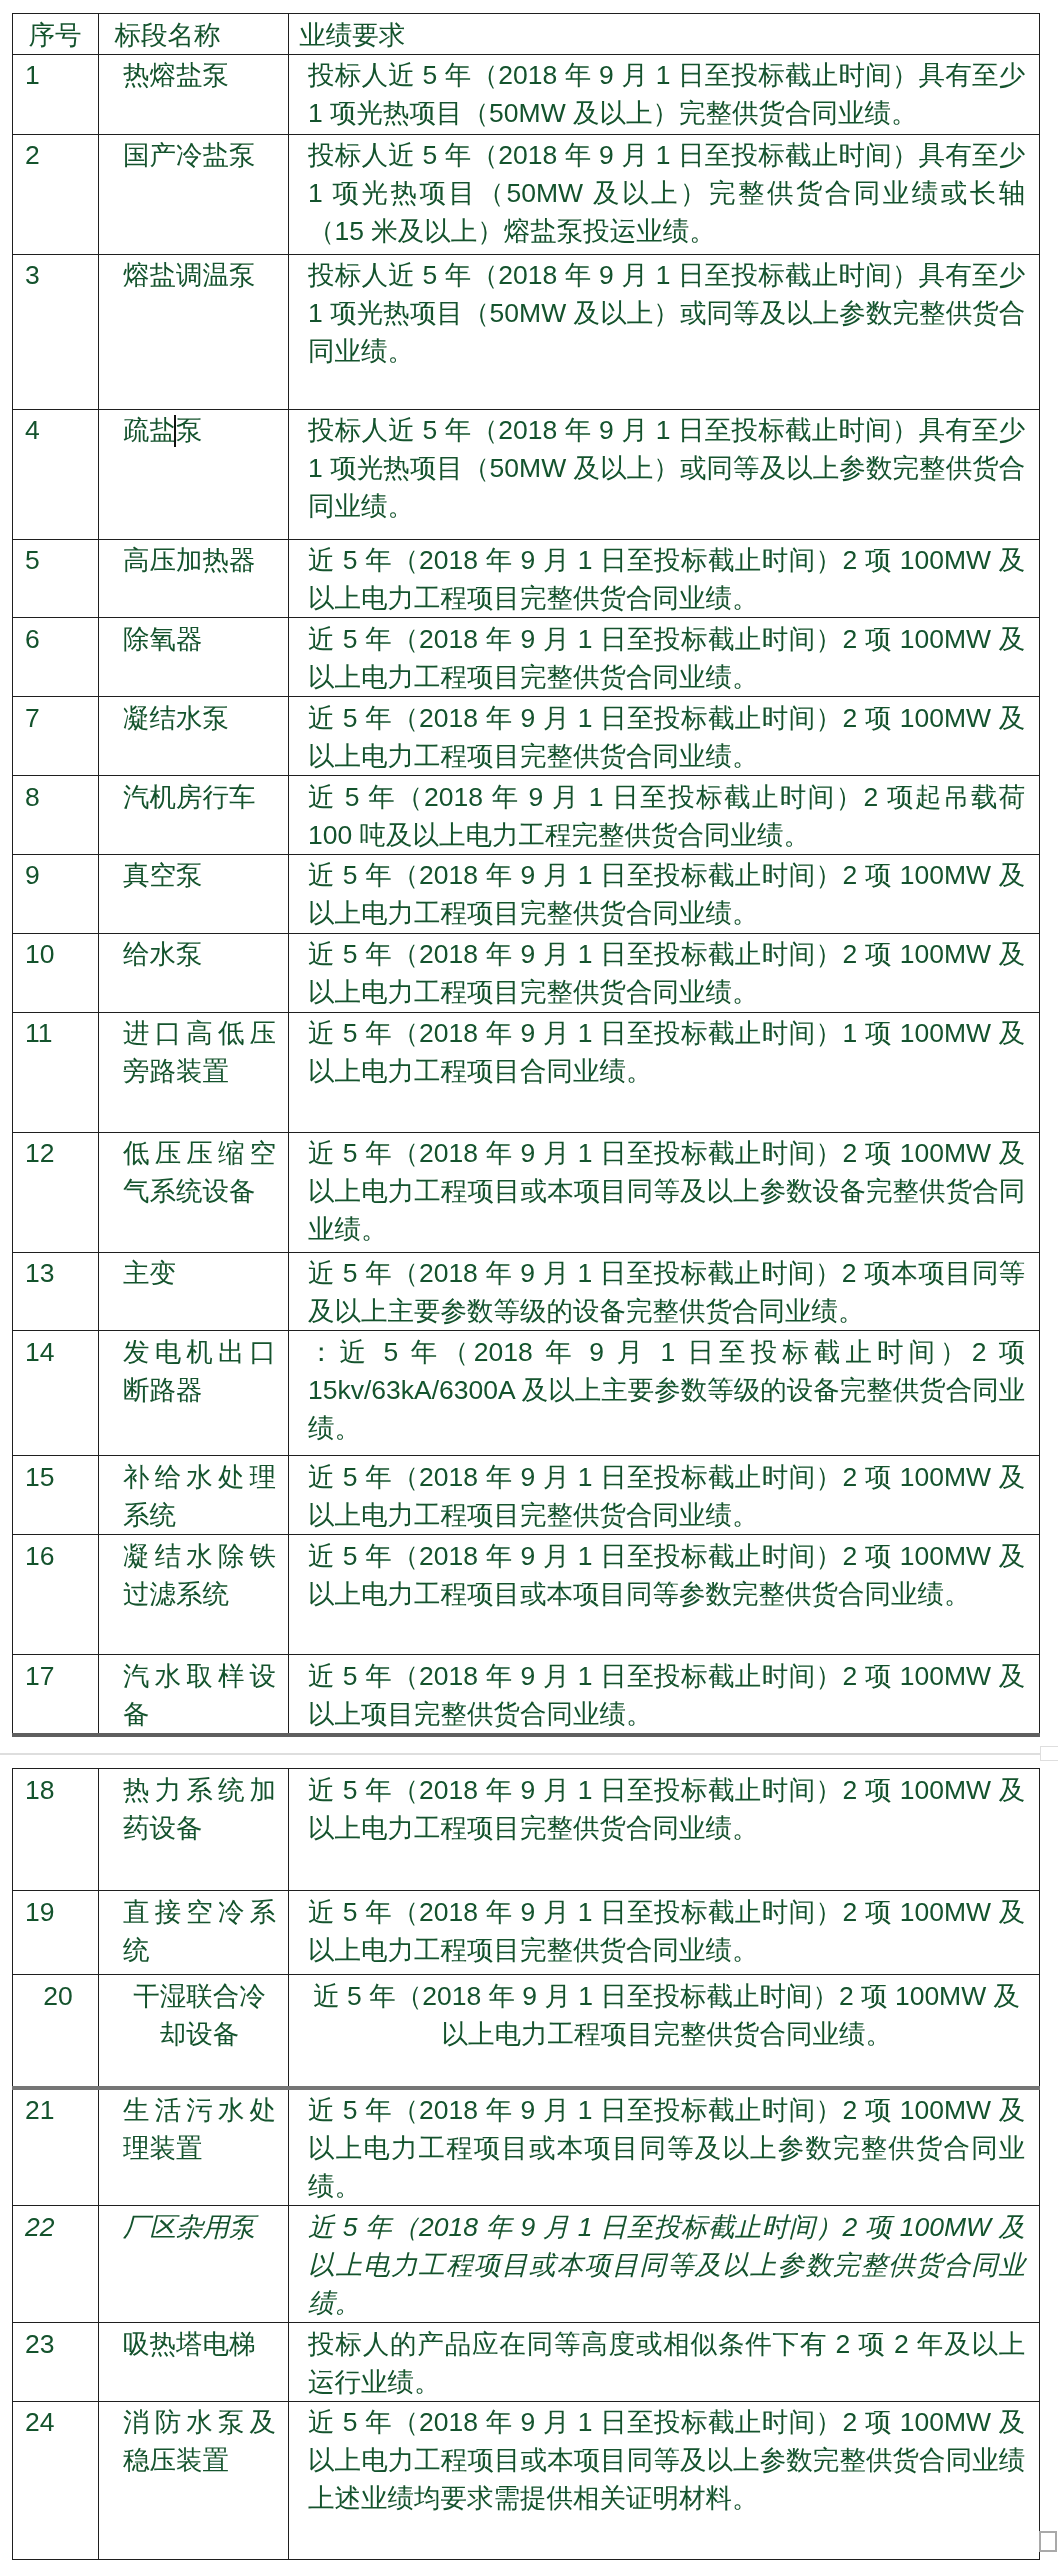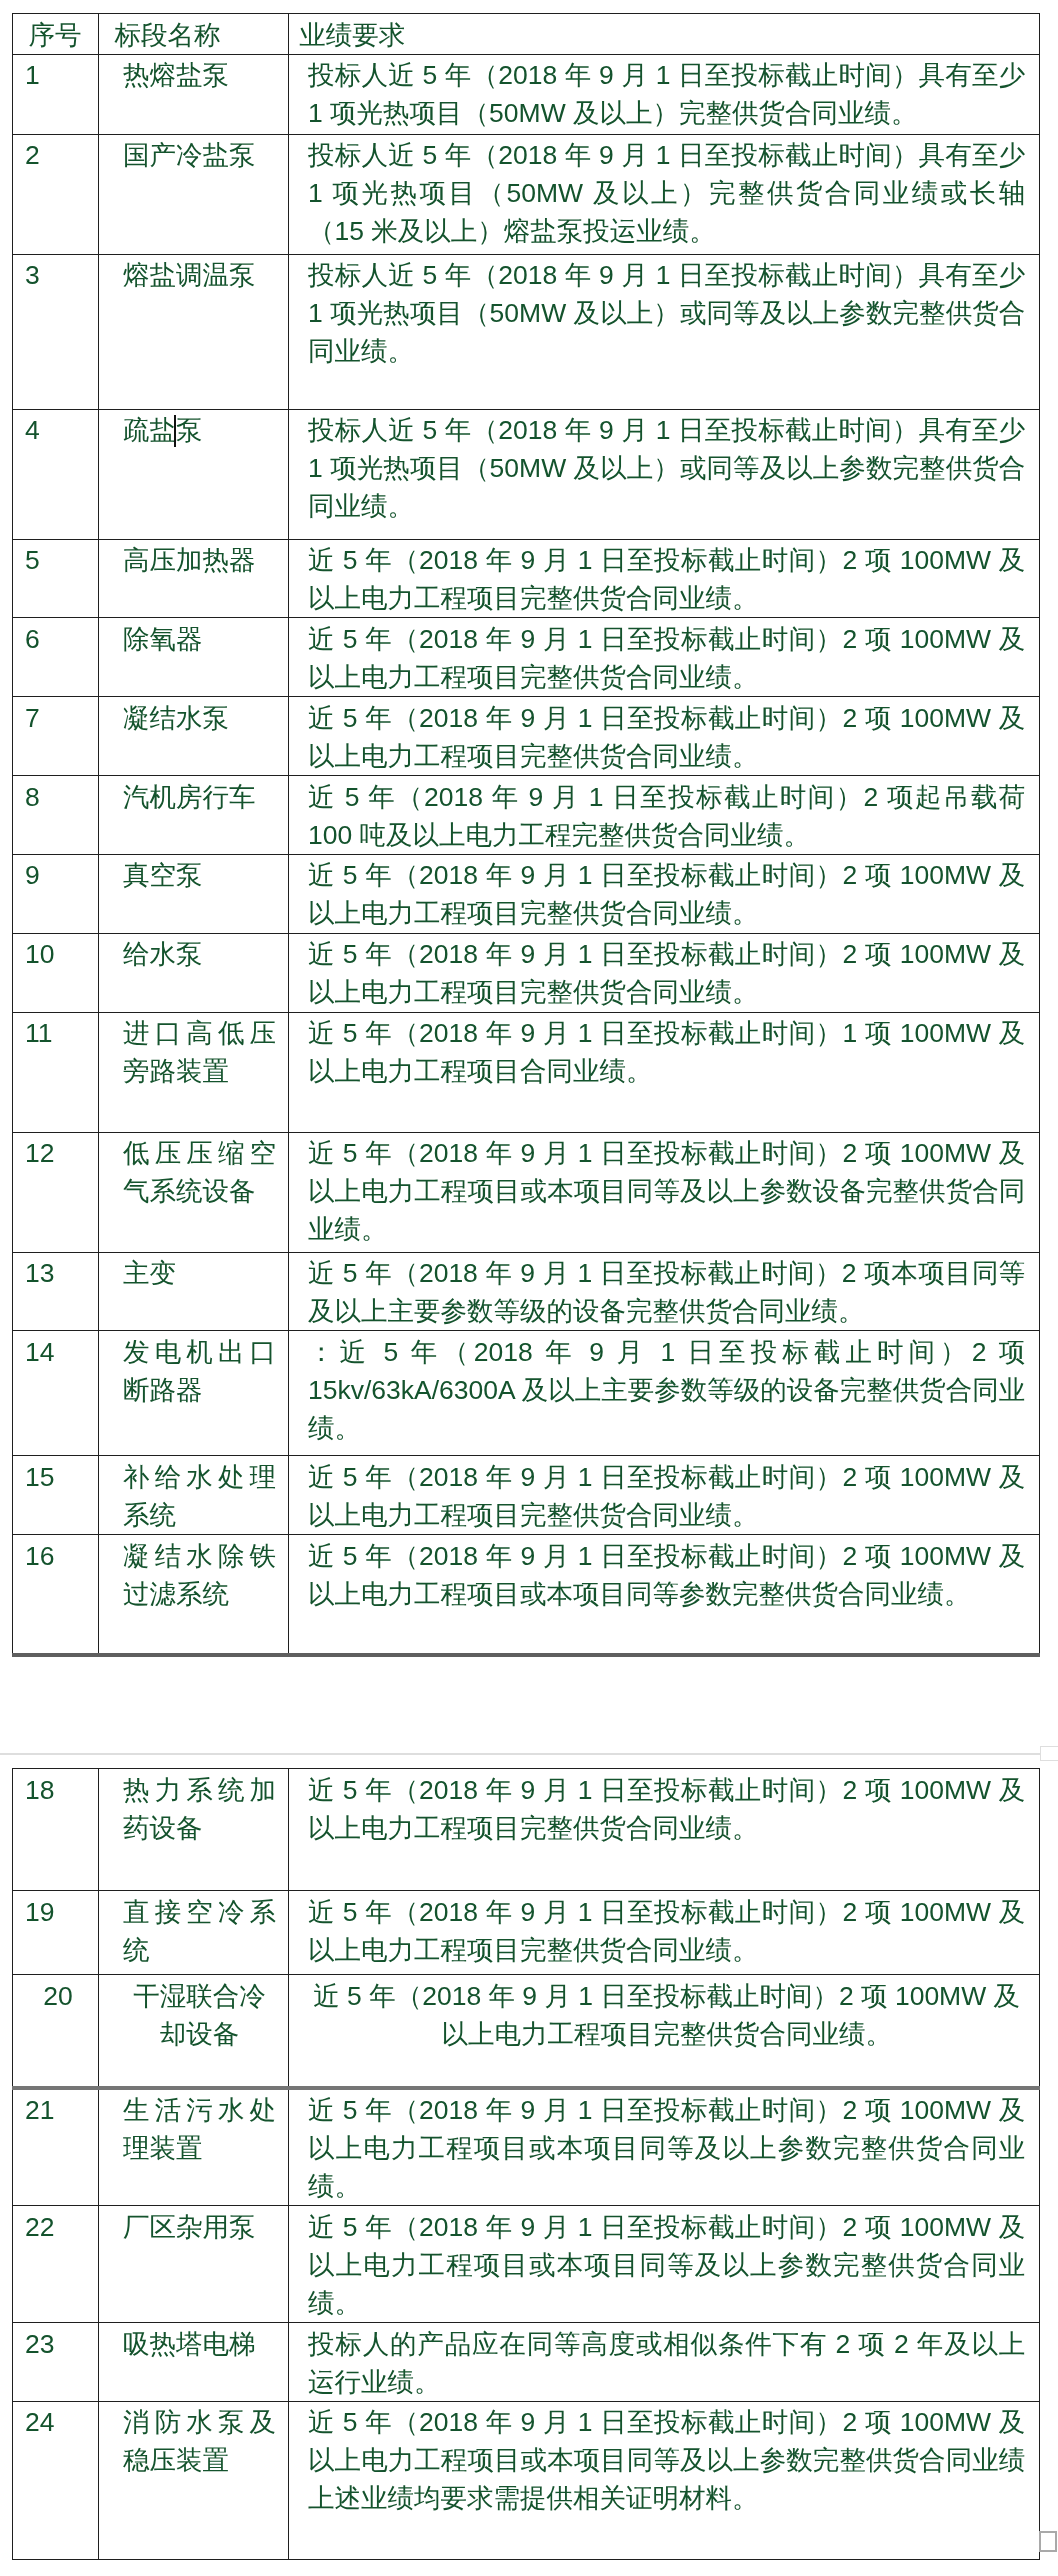"17" tr { html: none -> <tr> <td><span>17</span></td> <td><span>汽水取样设备</span></td> <td><span>近 5 年（2018 年 9 月 1 日至投标截止时间）2 项 100MW 及以上项目完整供货合同业绩。</span></td> </tr> }
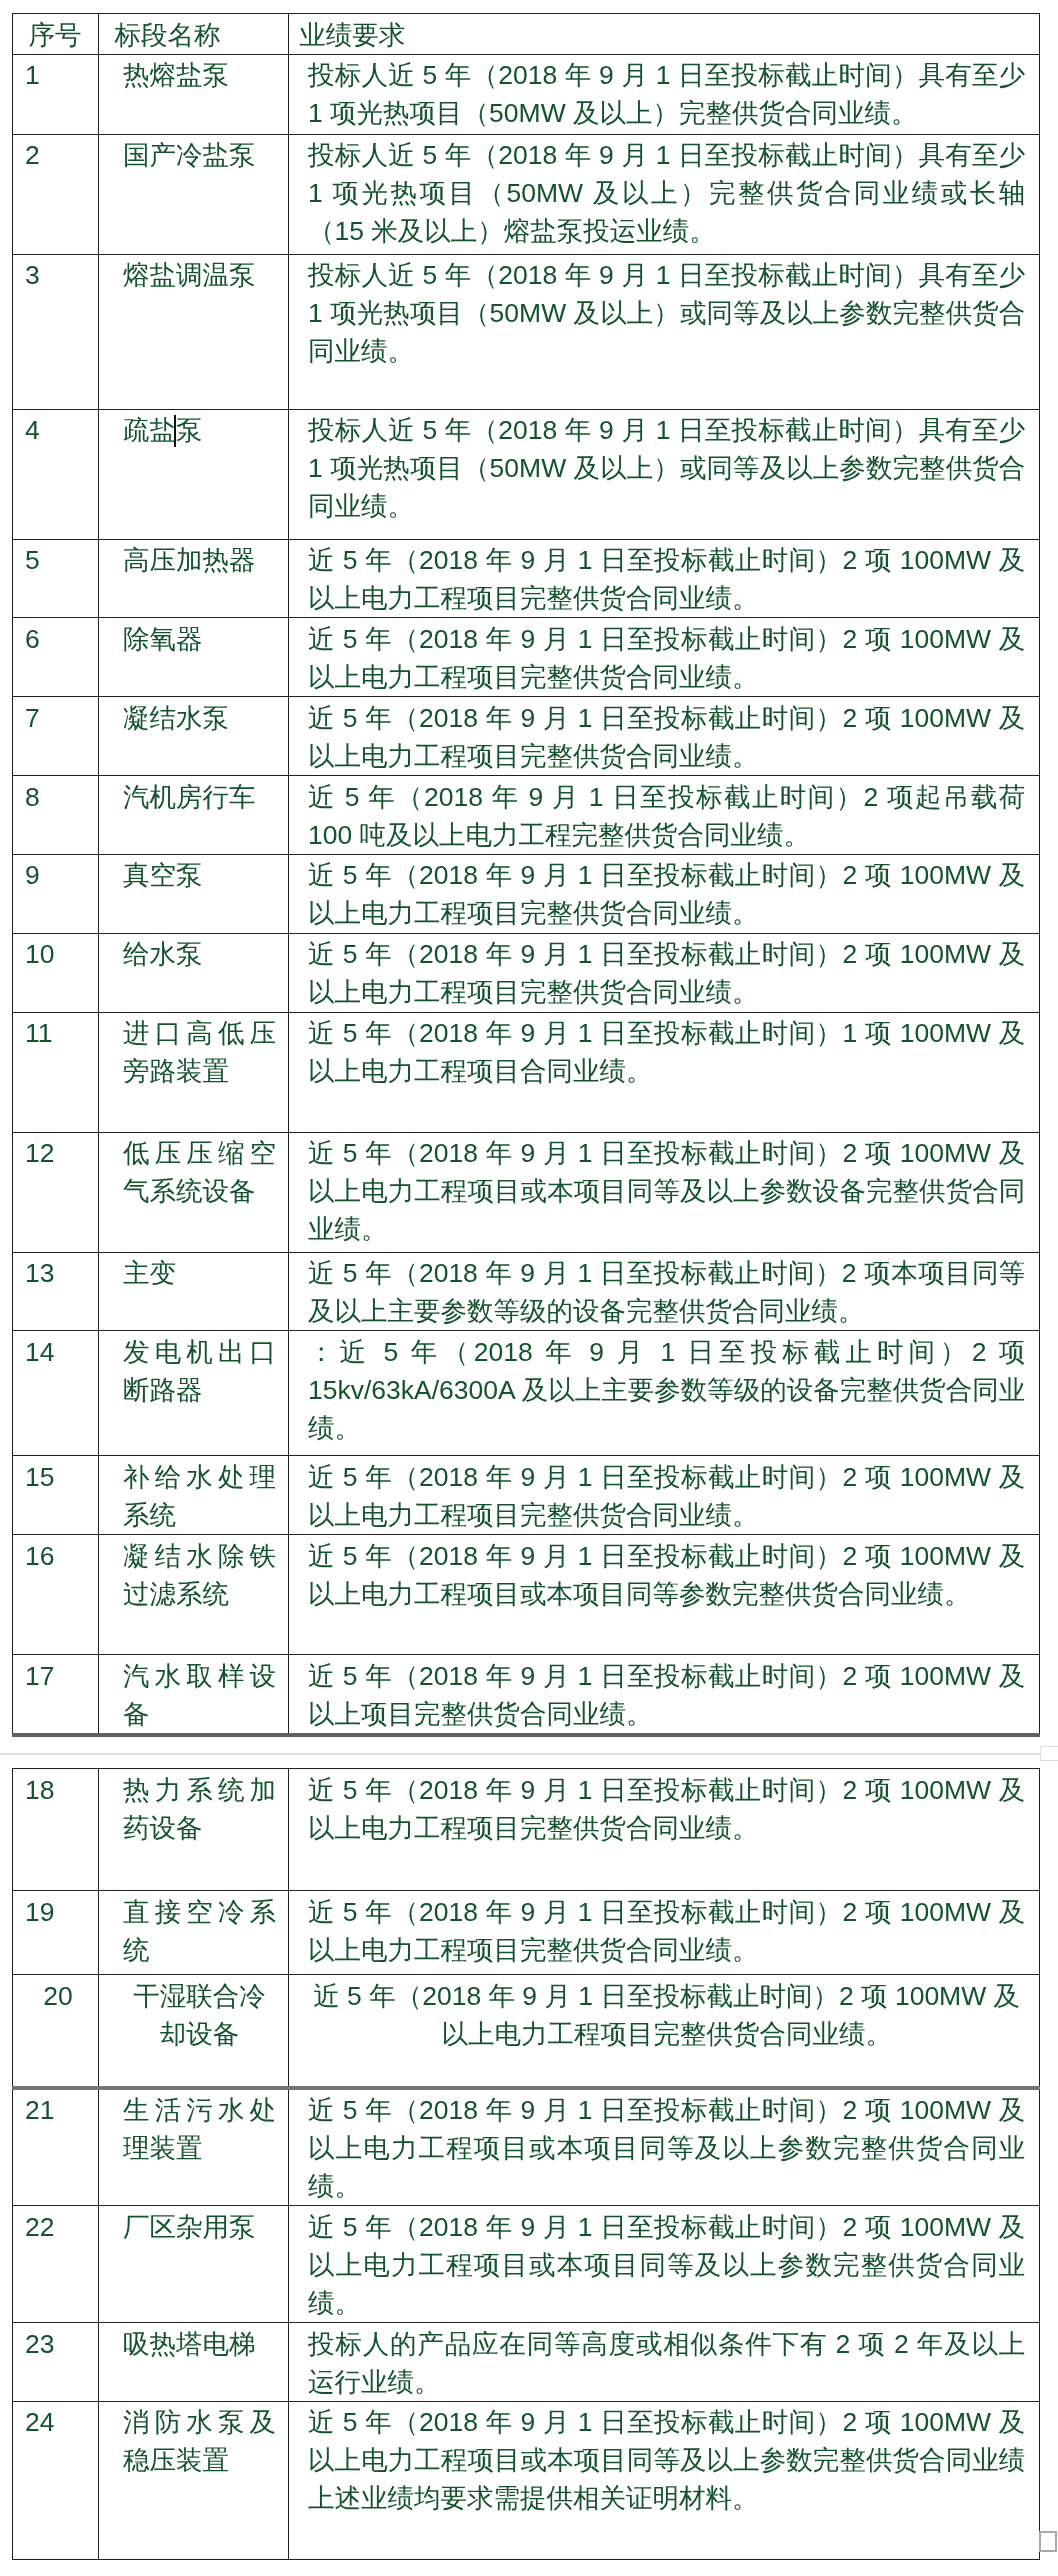"22" tr { font-style: none -> italic }
